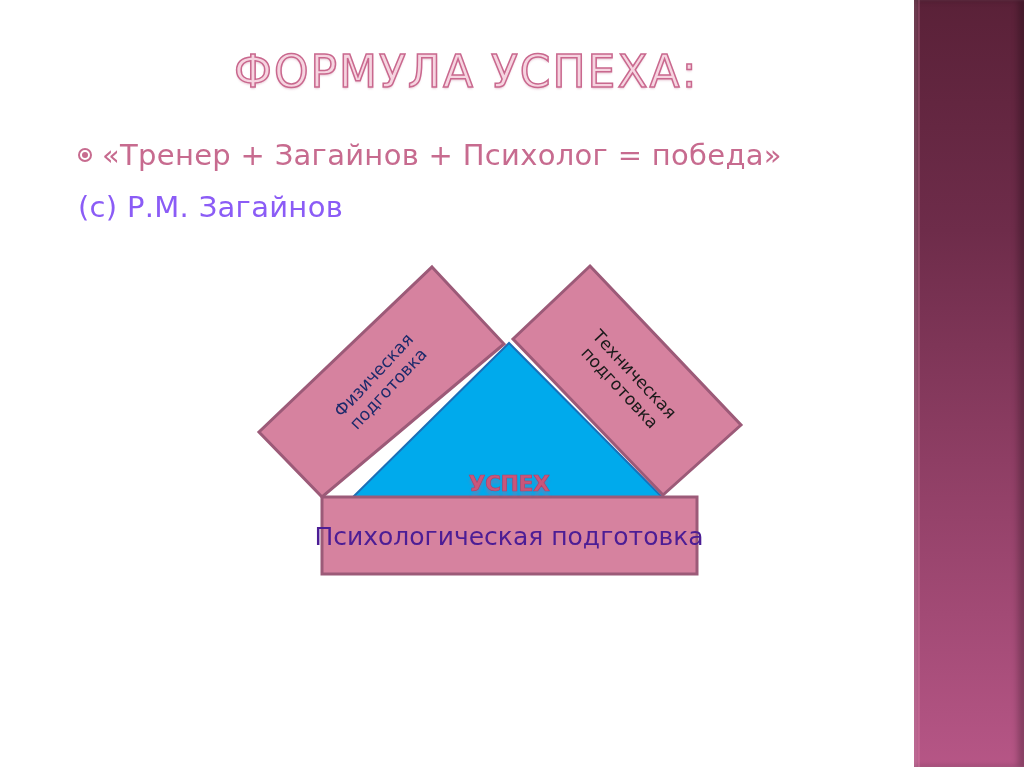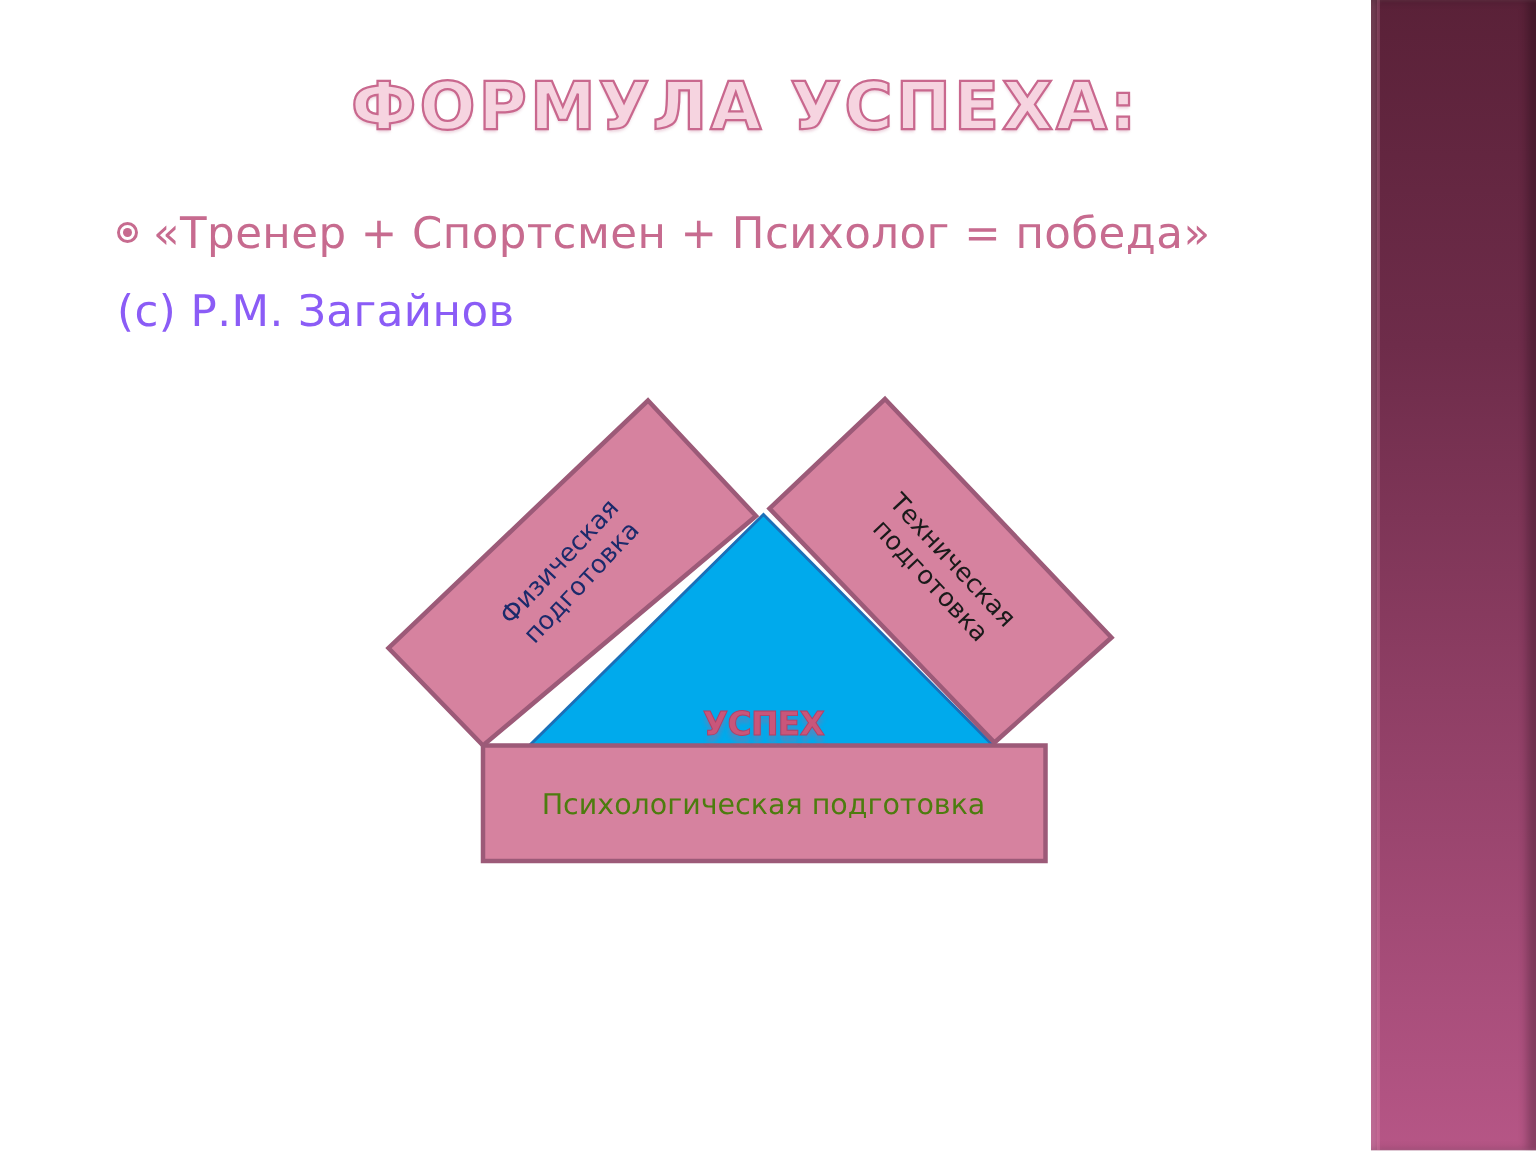"ФОРМУЛА УСПЕХА:" .title { font-weight: bold -> normal }
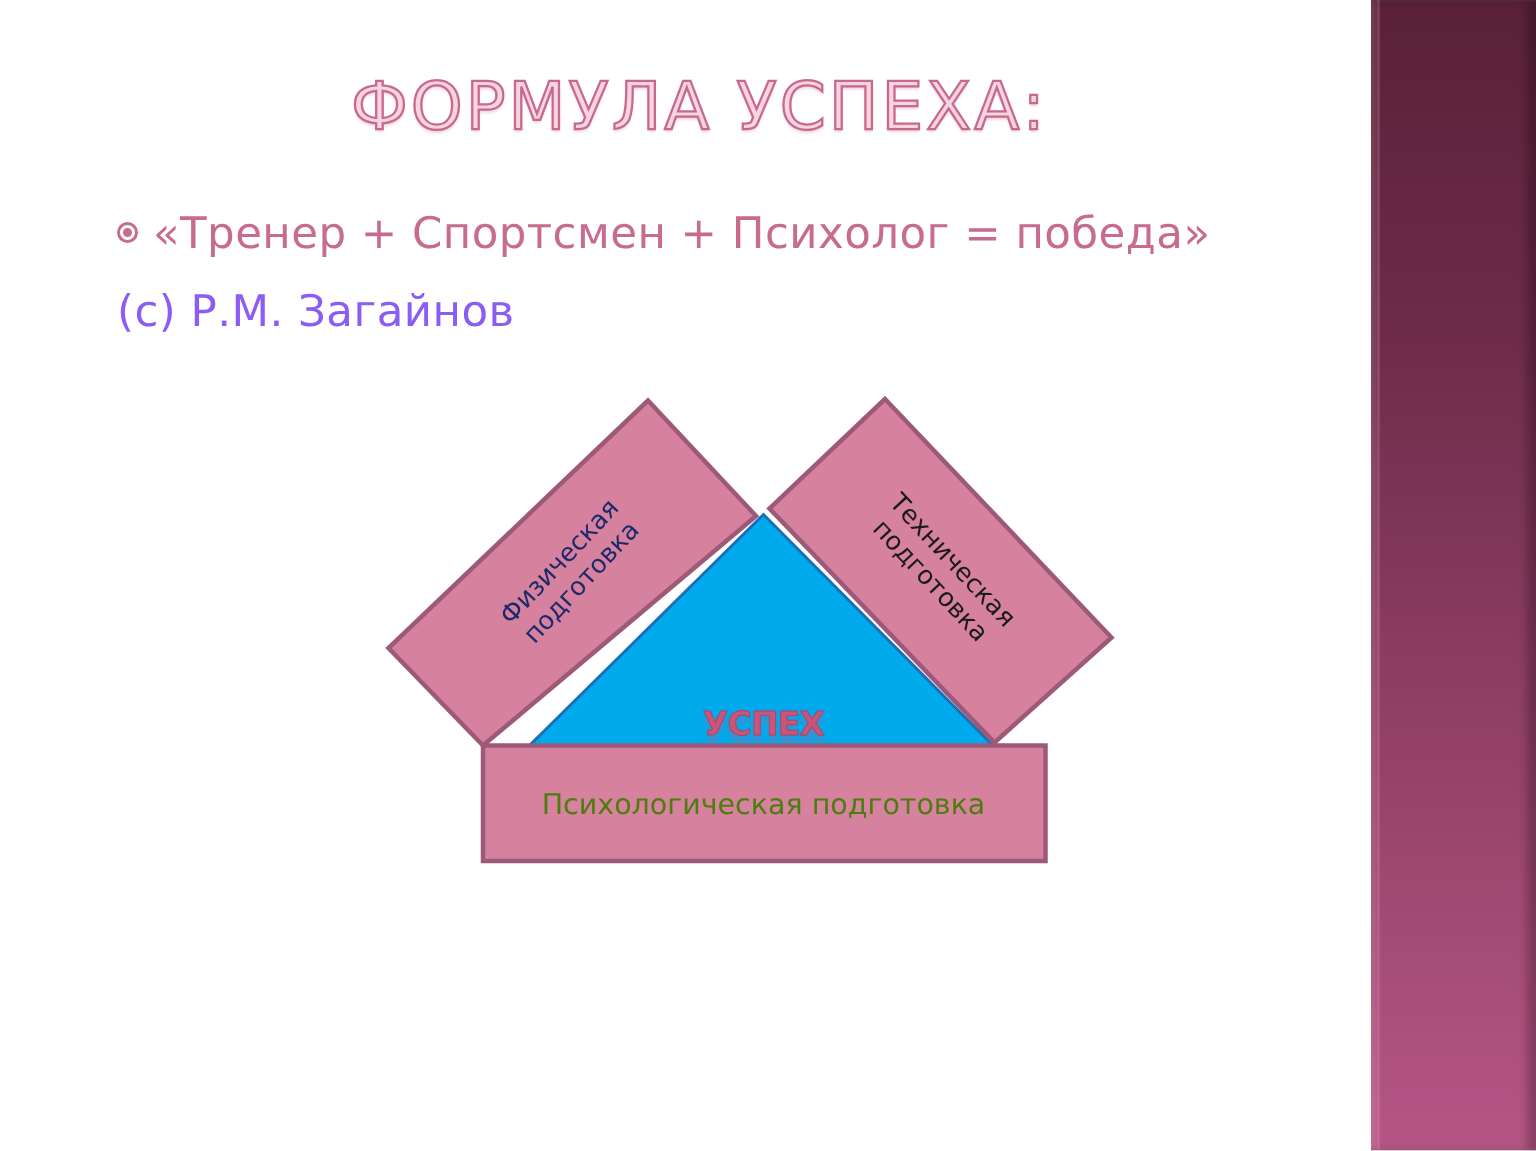"«Тренер + Спортсмен + Психолог" span.quote-text { text: Спортсмен -> Загайнов }
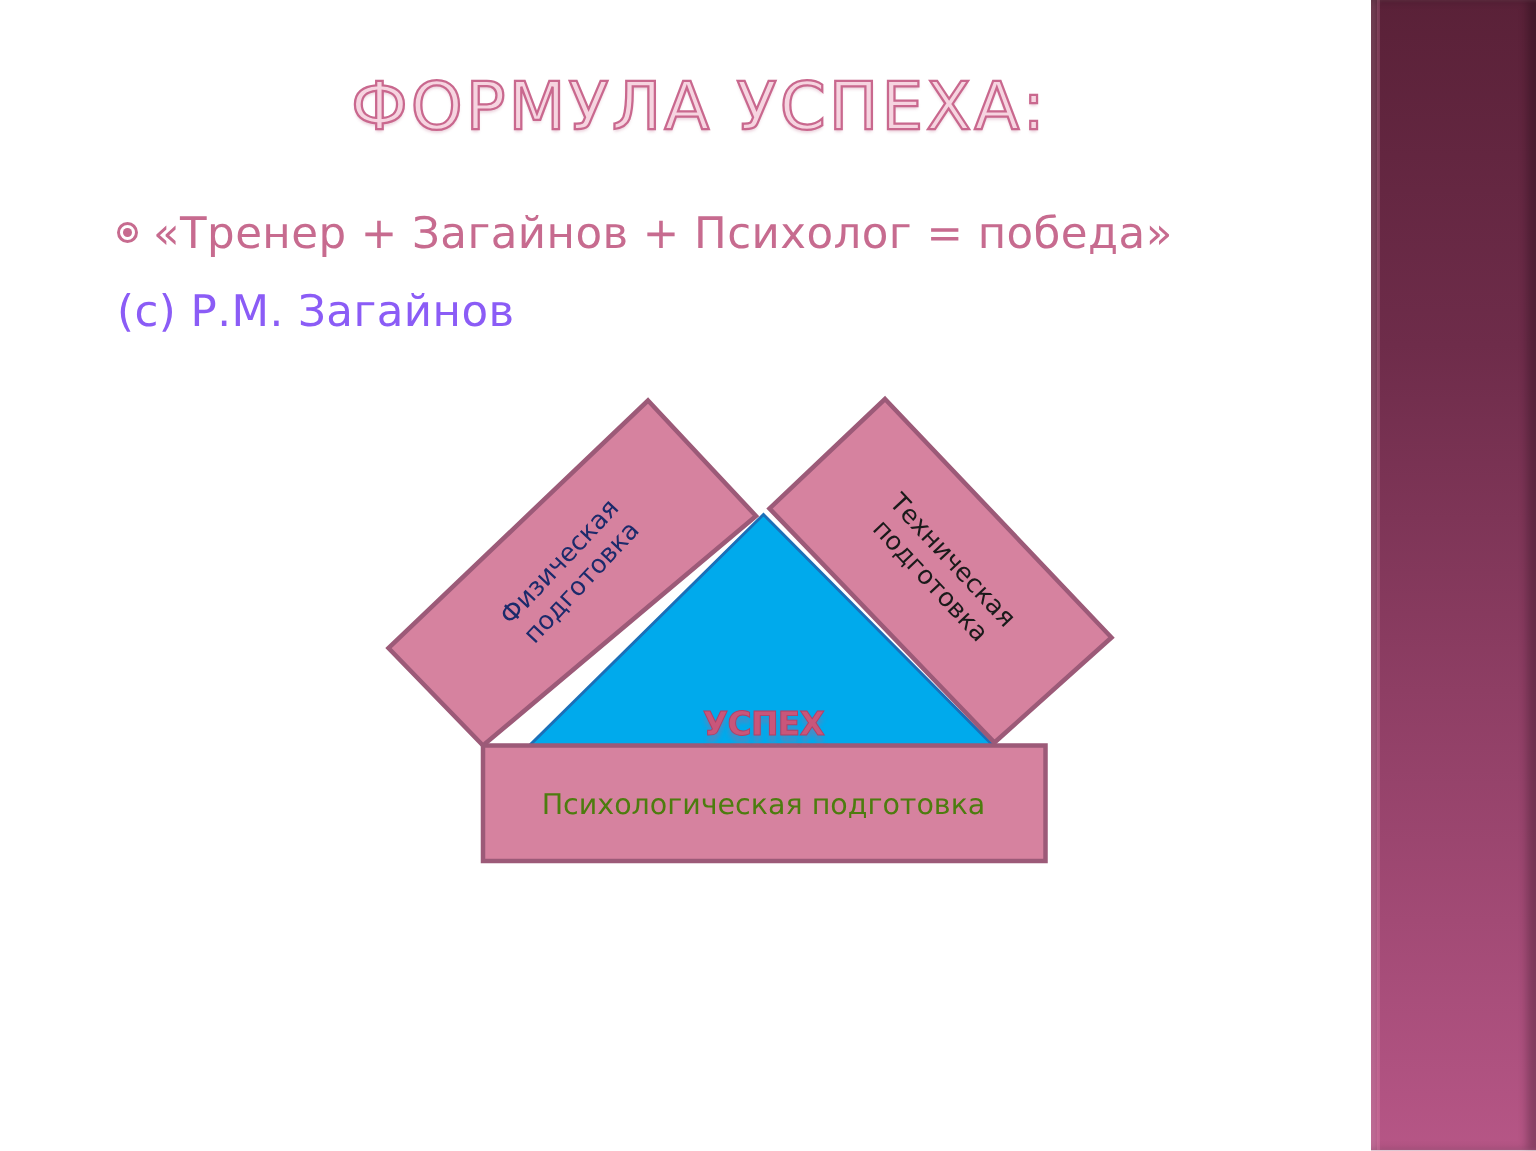"Психологическая подготовка" .lbl-psych { color: #4d7c0f -> #4c1d95; font-size: 19px -> 25px }
